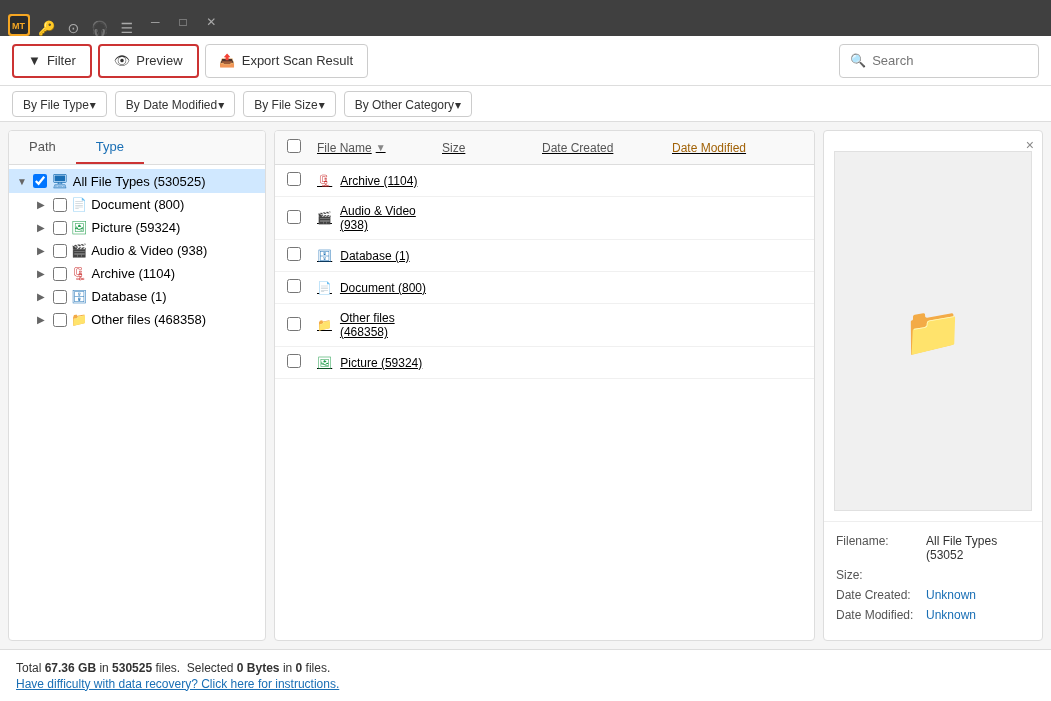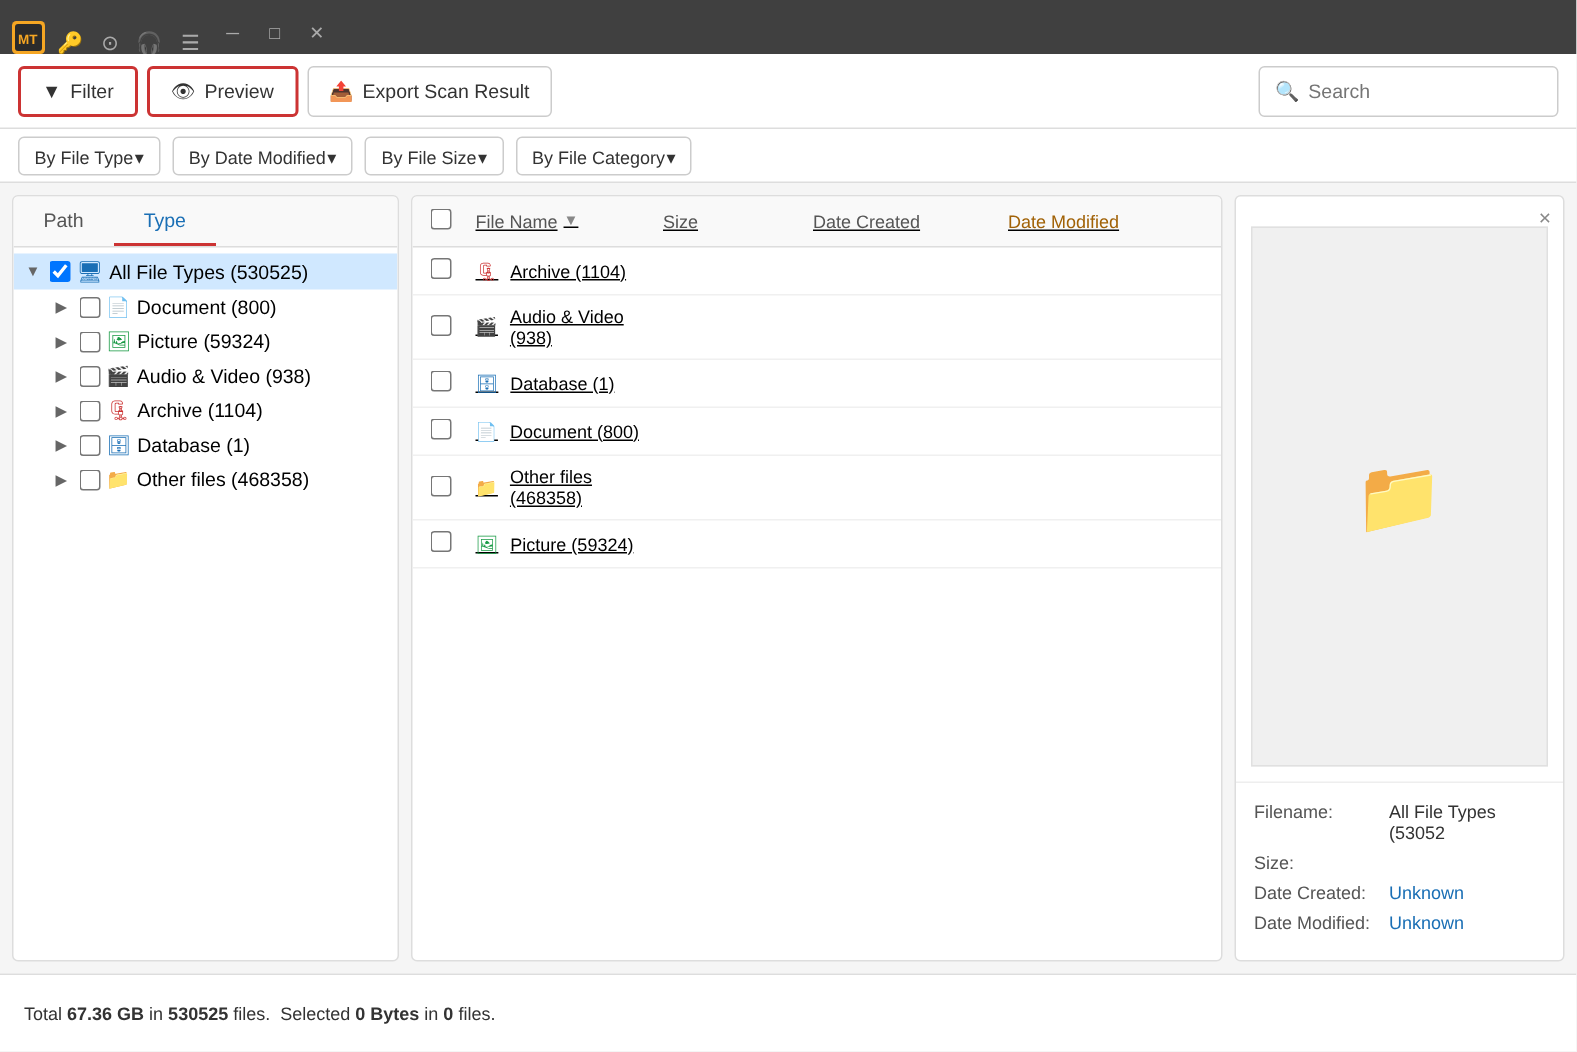"By File Category" span { text: File -> Other }
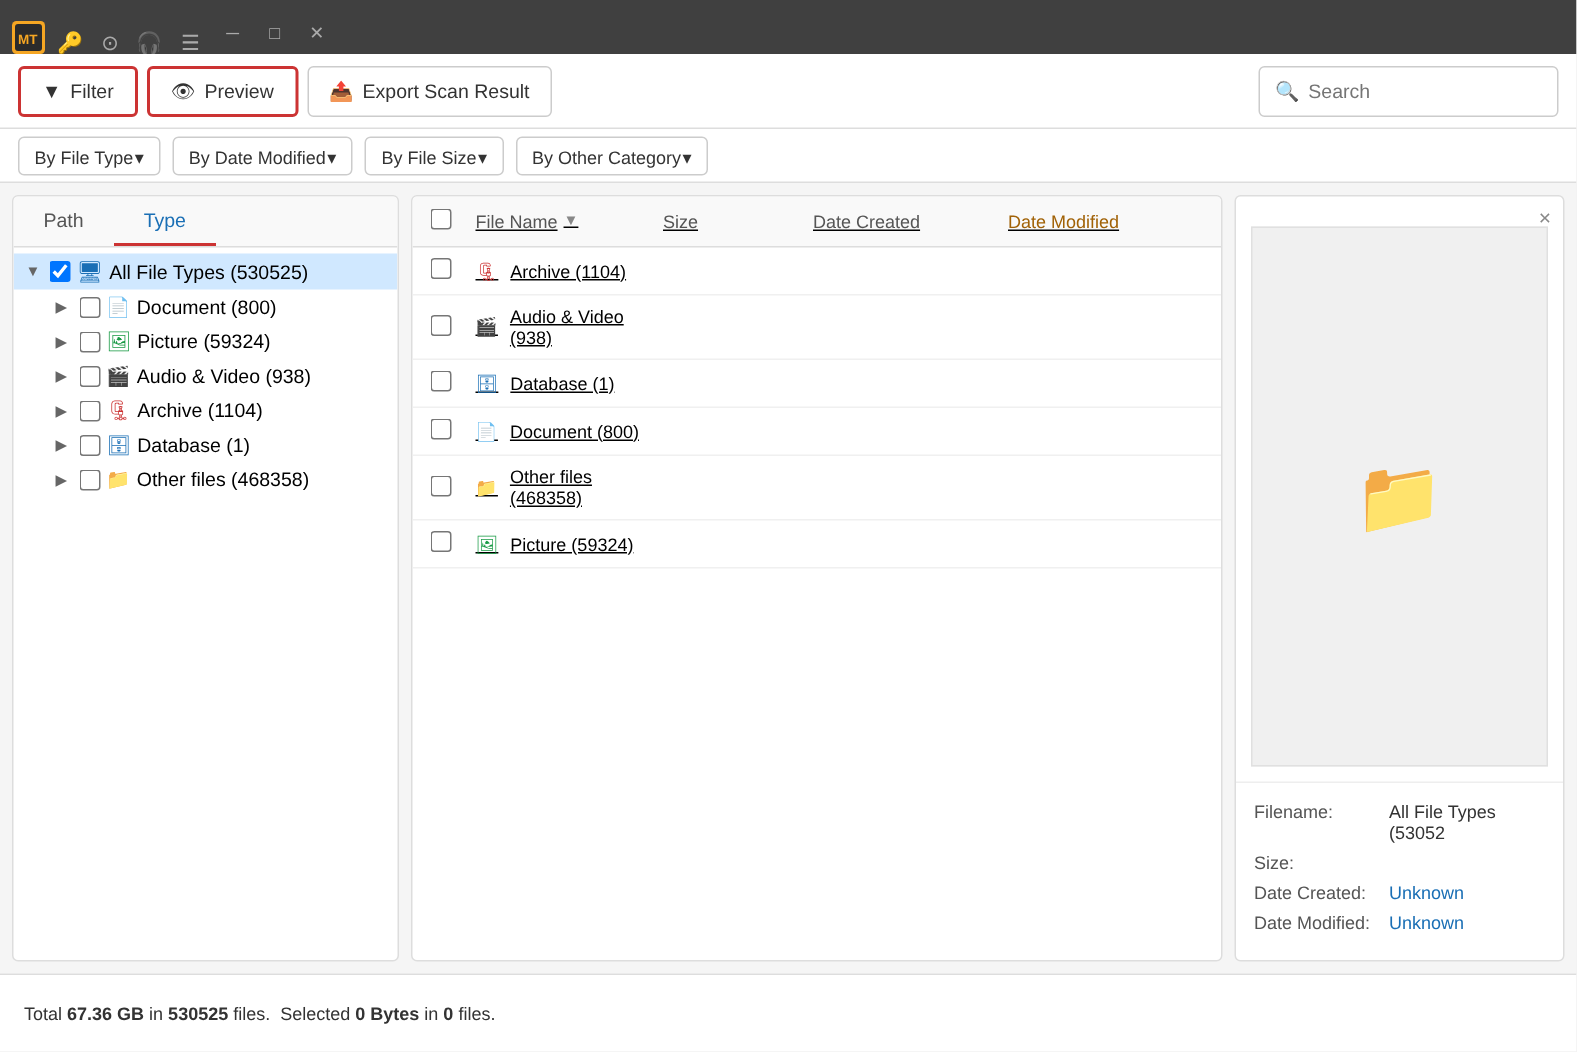"Have difficulty with data recovery?" a.status-link { html: none -> <a>Have difficulty with data recovery? Click here for instructions.</a> }
